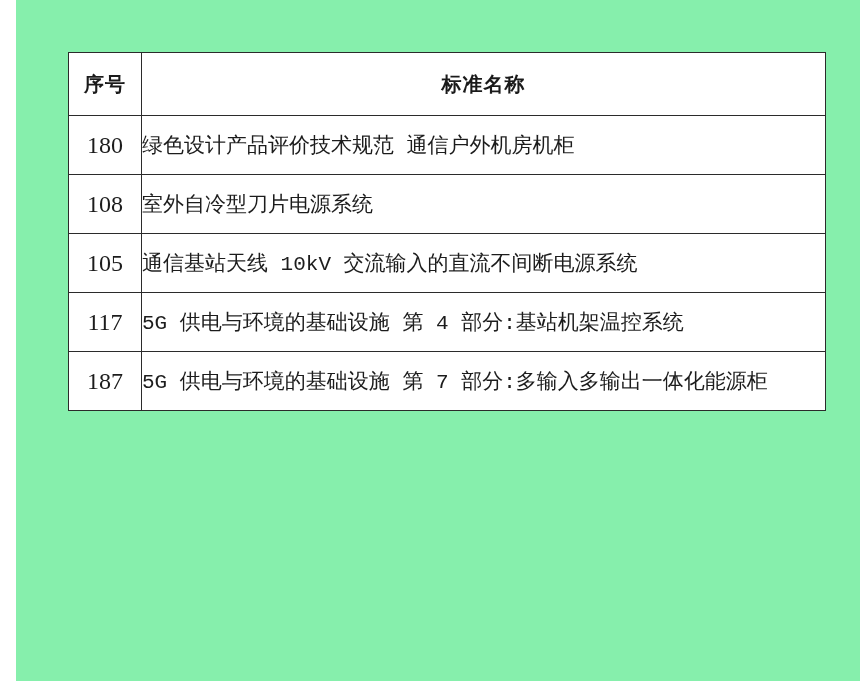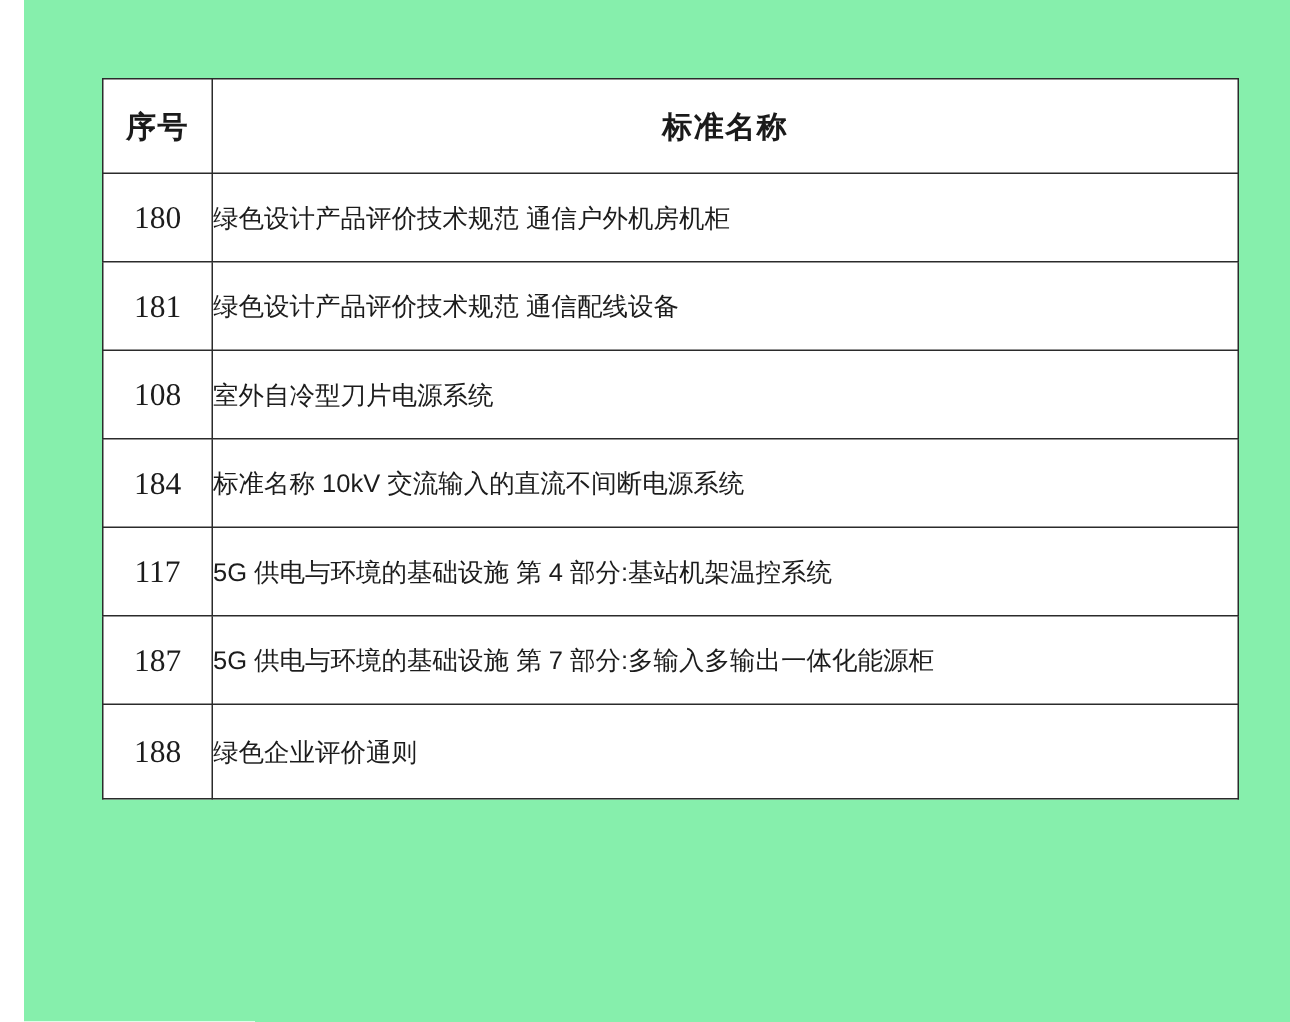"180" td.seq-cell { font-size: 21px -> 24px }
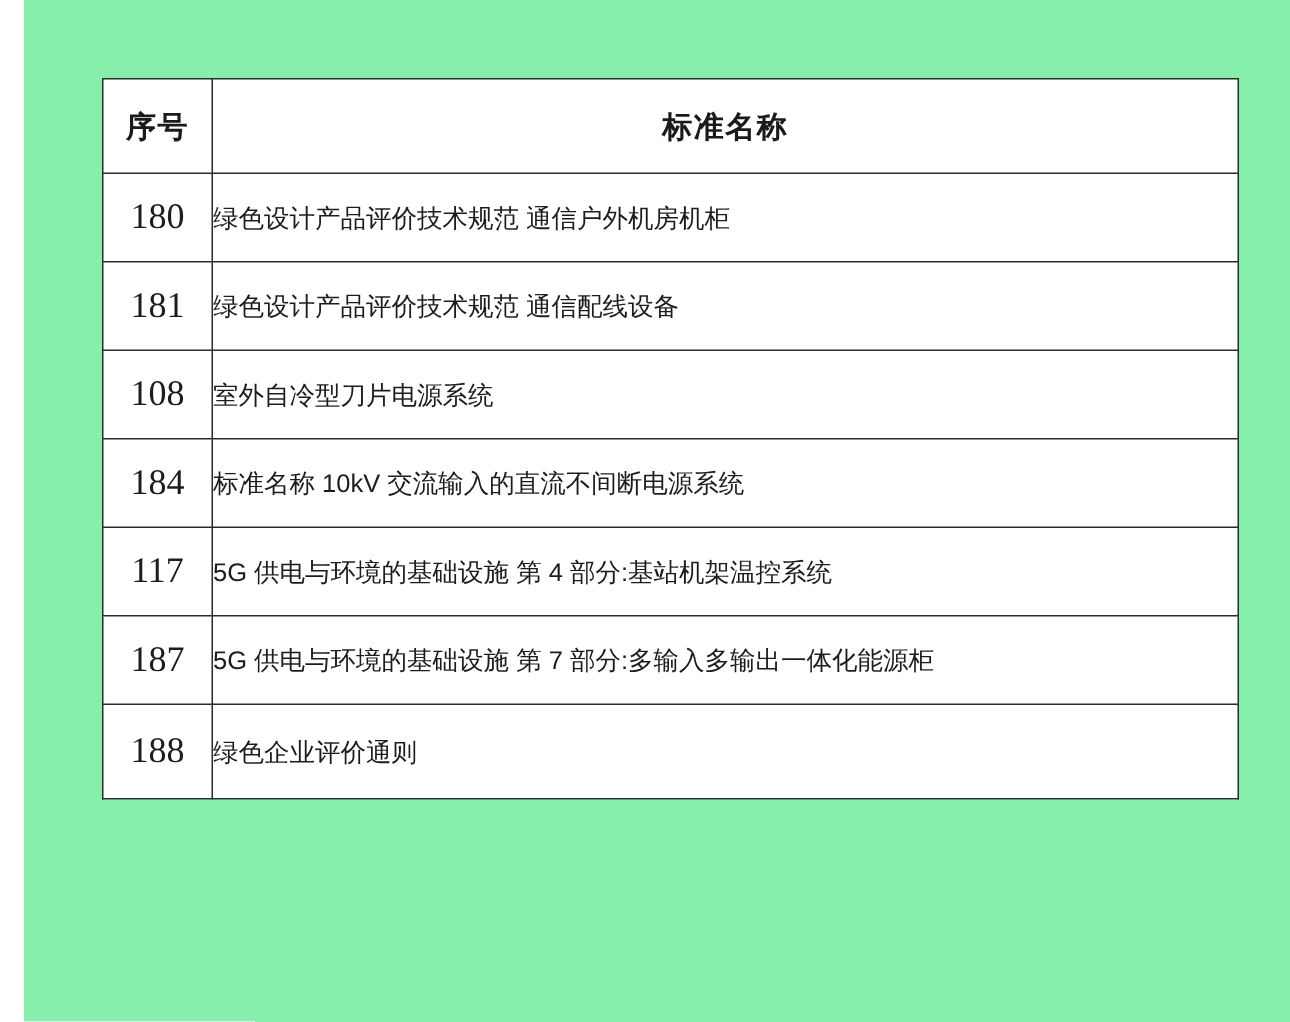"绿色设计产品评价技术规范 通信户外机房机柜" td.name-cell { font-family: Liberation Sans, sans-serif -> Liberation Mono, monospace; font-size: 17px -> 21px }
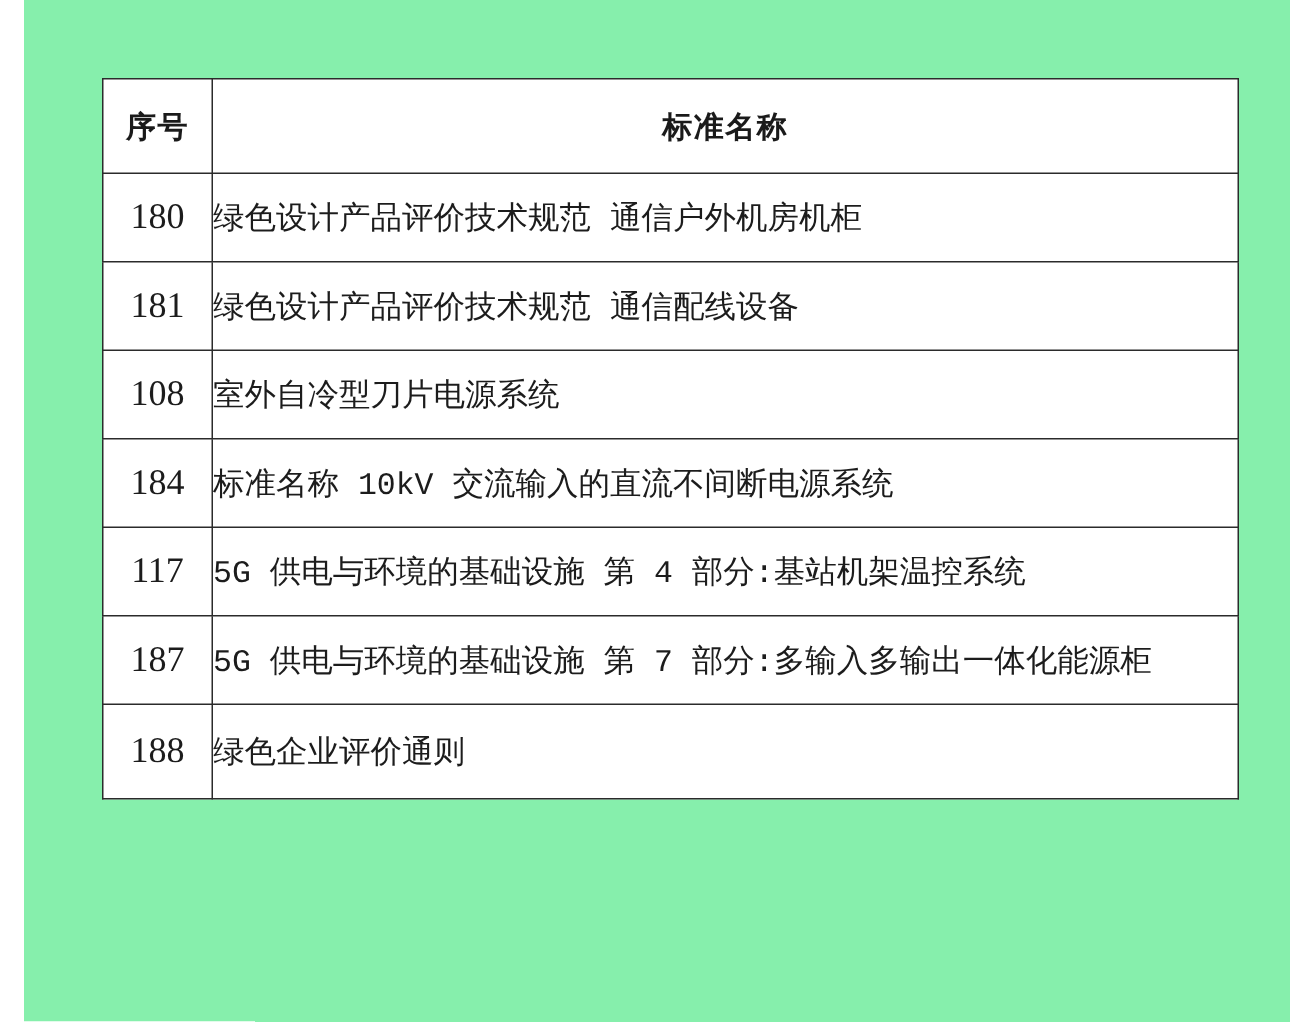"181" tr { html: <tr> <td>181</td> <td>绿色设计产品评价技术规范 通信配线设备</td> </tr> -> none }
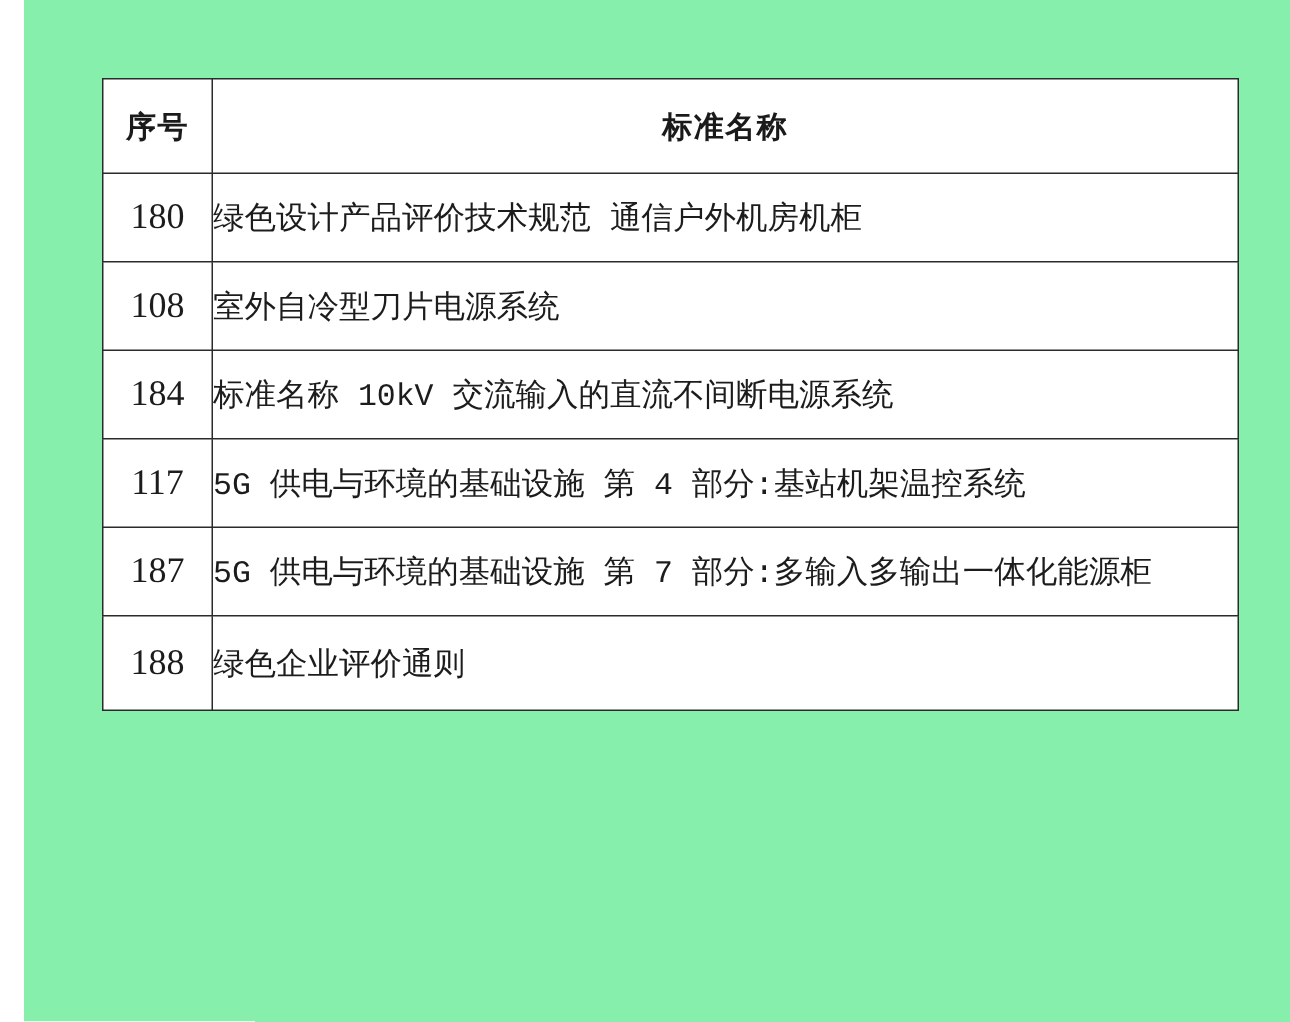"184" td.seq-cell { text: 184 -> 105 }
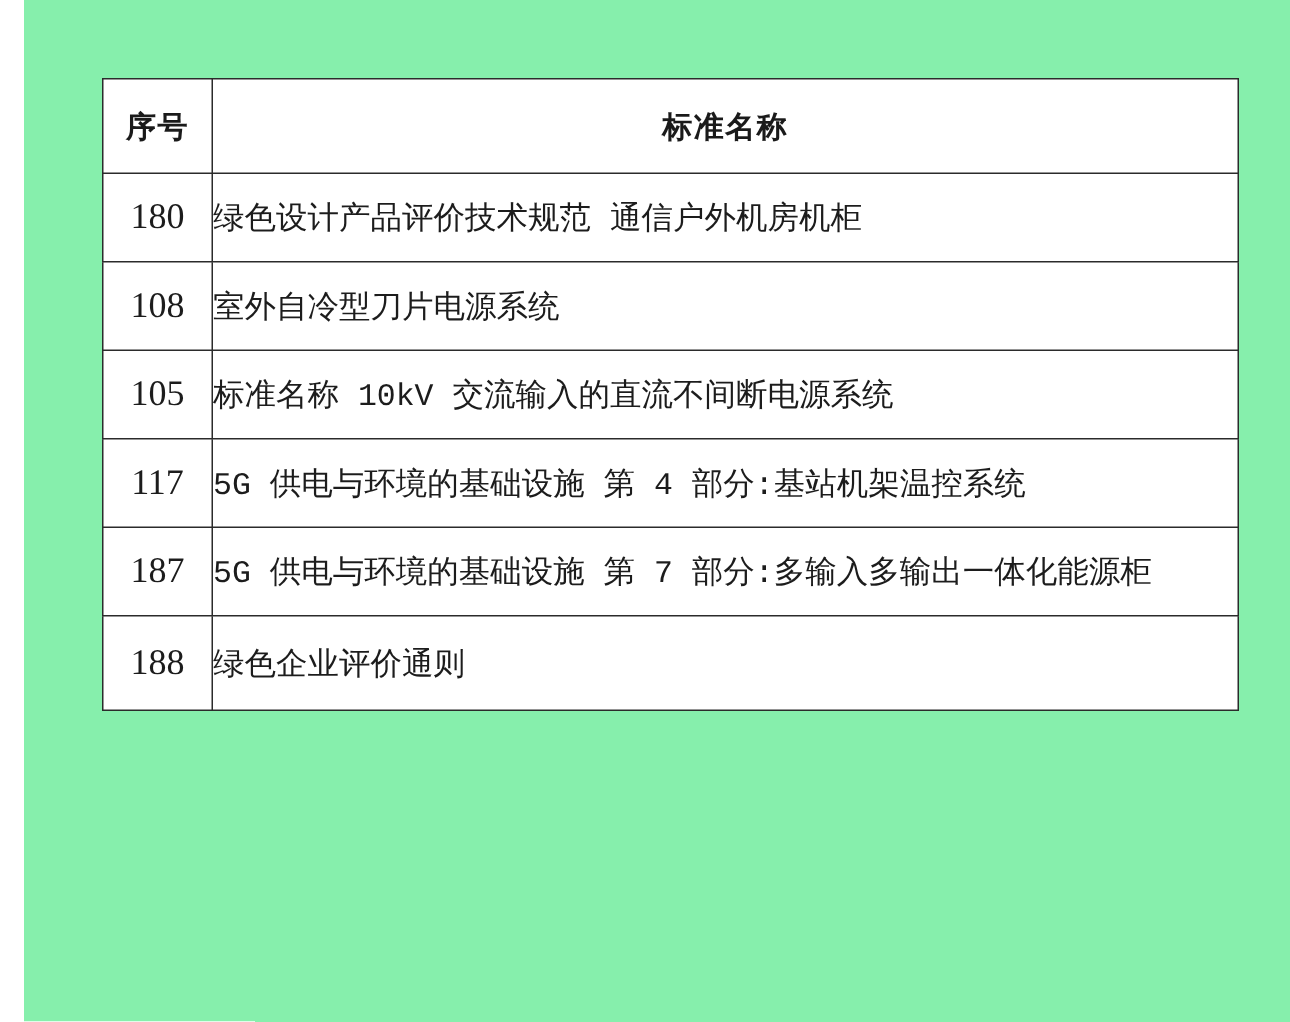"标准名称 10kV 交流输入的直流不间断电源系统" td.name-cell { text: 标准名称 -> 通信基站天线 }
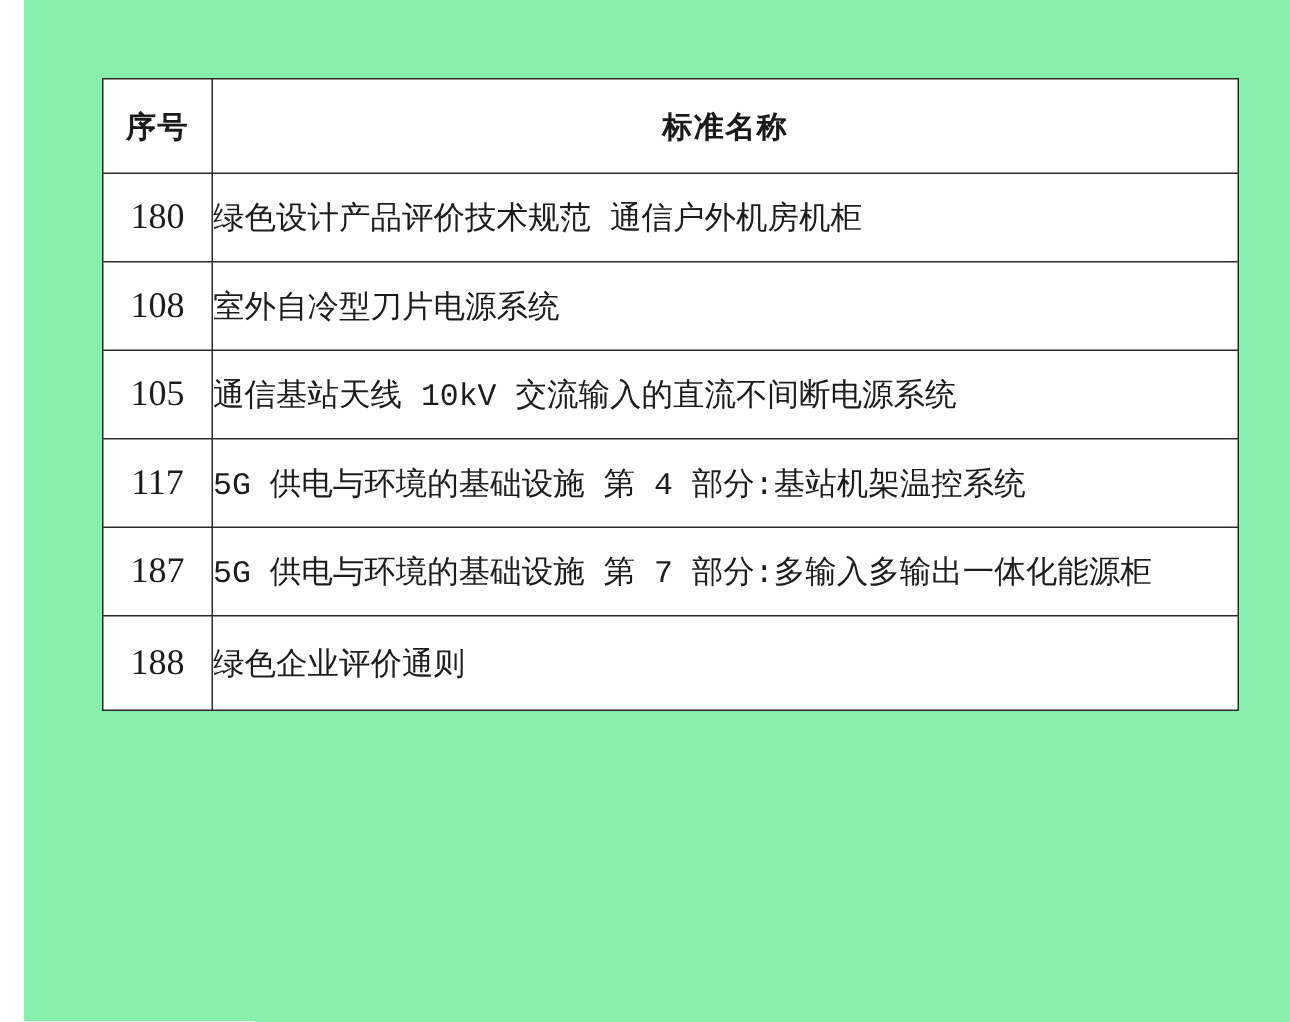"188" tr.row-tall { html: <tr> <td>188</td> <td>绿色企业评价通则</td> </tr> -> none }
